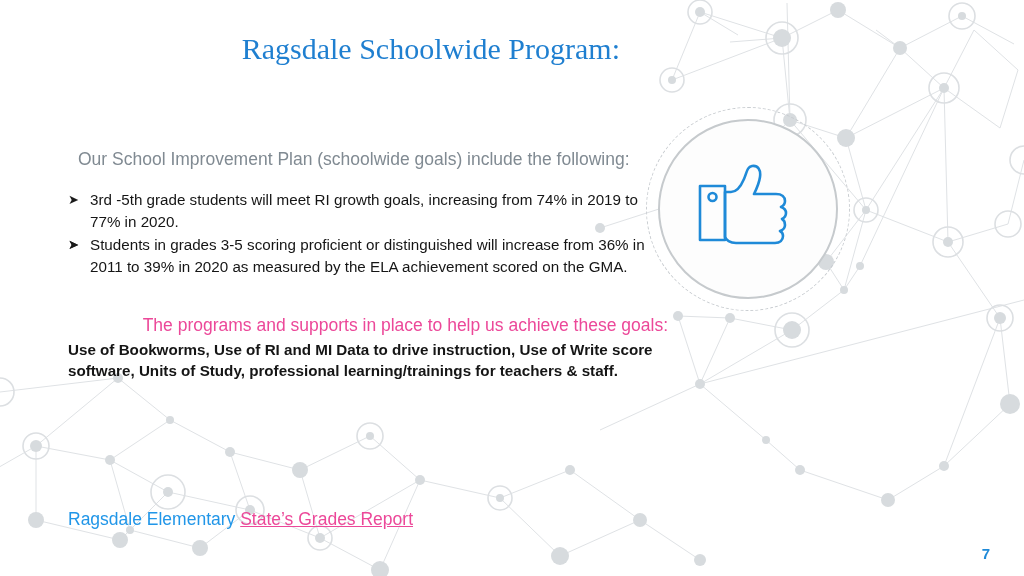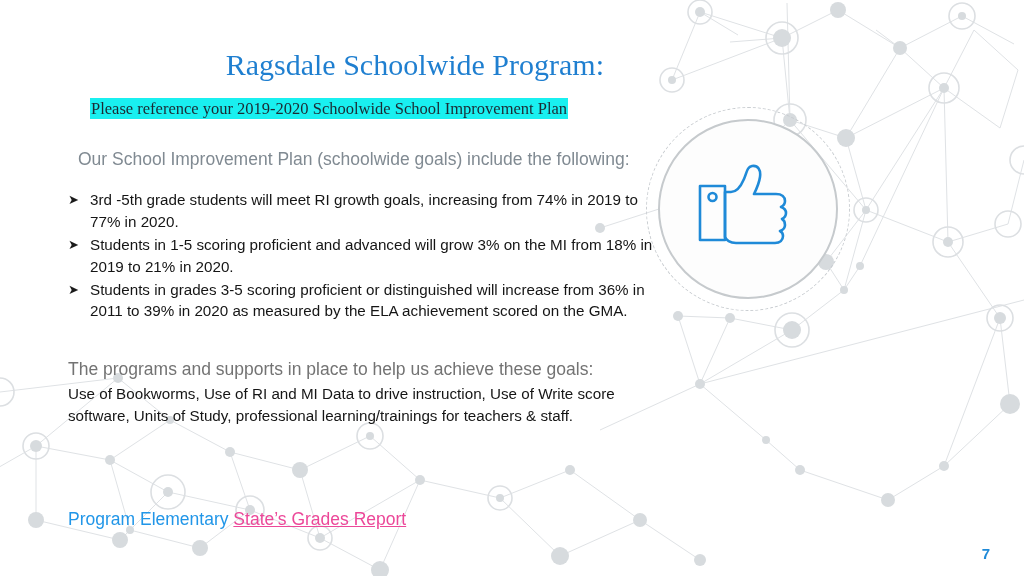"Ragsdale Schoolwide Program:" #slide-title { margin: 16px -> 0 }
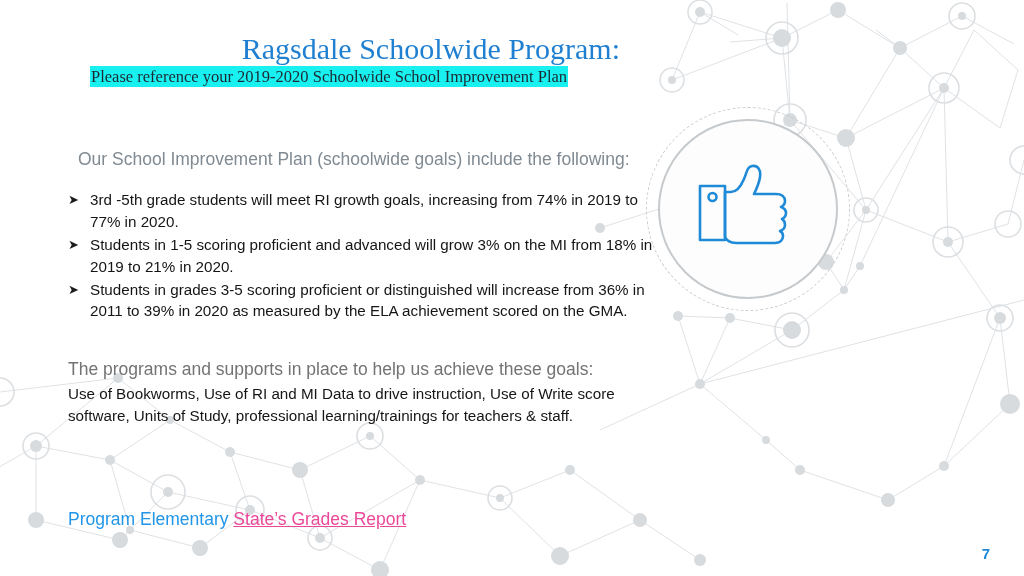"Please reference your 2019-2020" div { html: <div> <span>Please reference your 2019-2020 Schoolwide School Improvement Plan</span> </div> -> none }
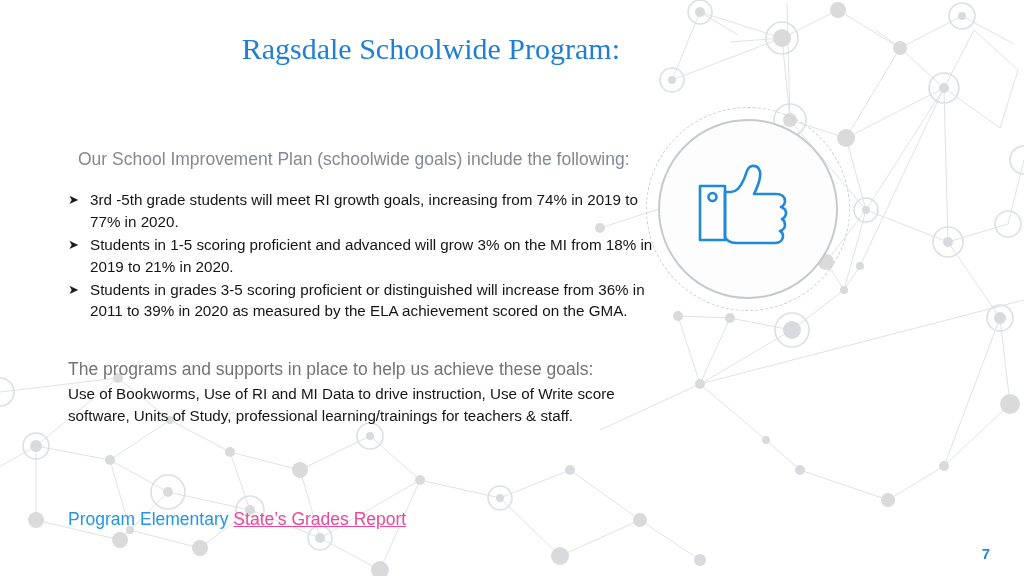"Students in 1-5 scoring proficient" span { html: <span>Students in 1-5 scoring proficient and advanced will grow 3% on the MI from 18% in 2019 to 21% in 2020.</span> -> none }
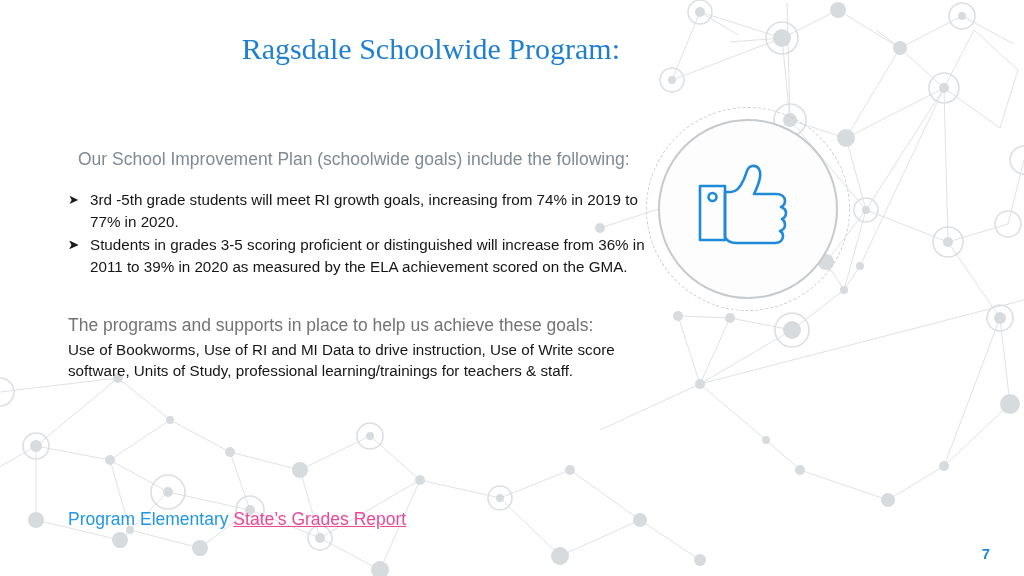"The programs and supports in" #supports-heading { color: #737373 -> #ec4899; text-align: none -> right }
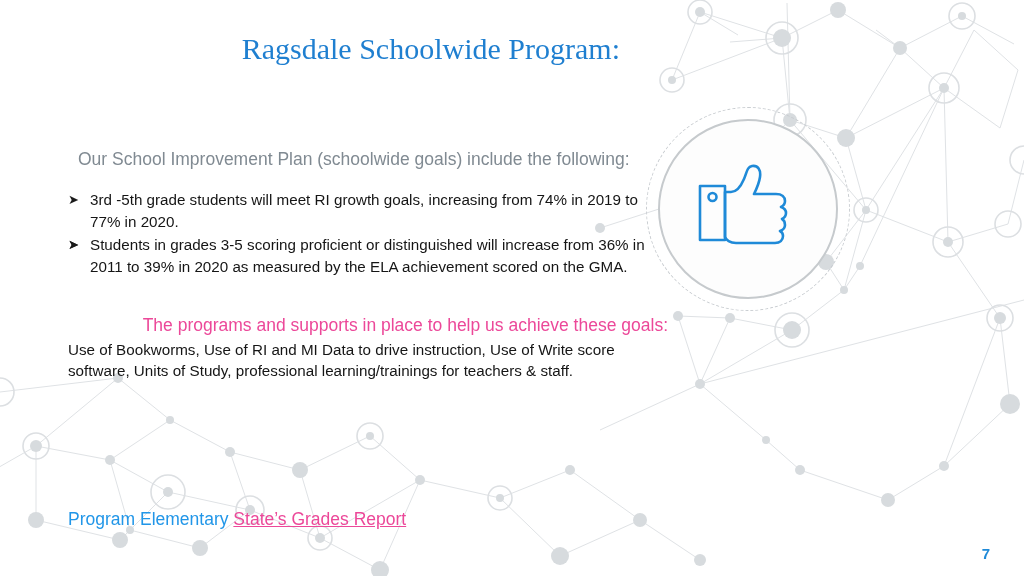"Use of Bookworms, Use of" #supports-body { font-weight: none -> bold }
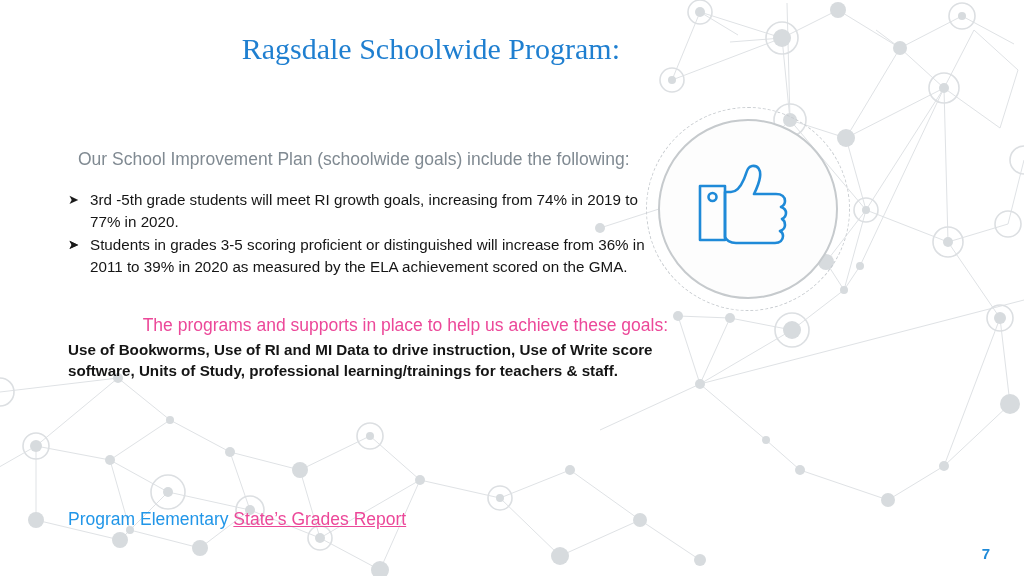"Program Elementary" span.plain-link { text: Program -> Ragsdale }
